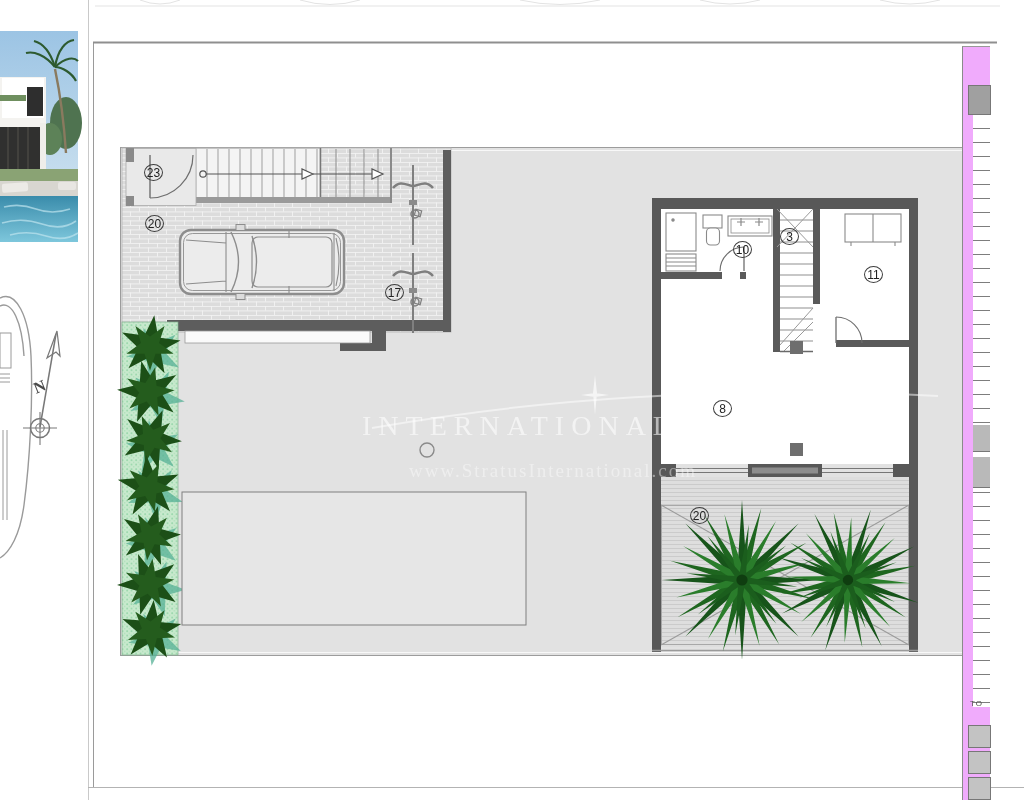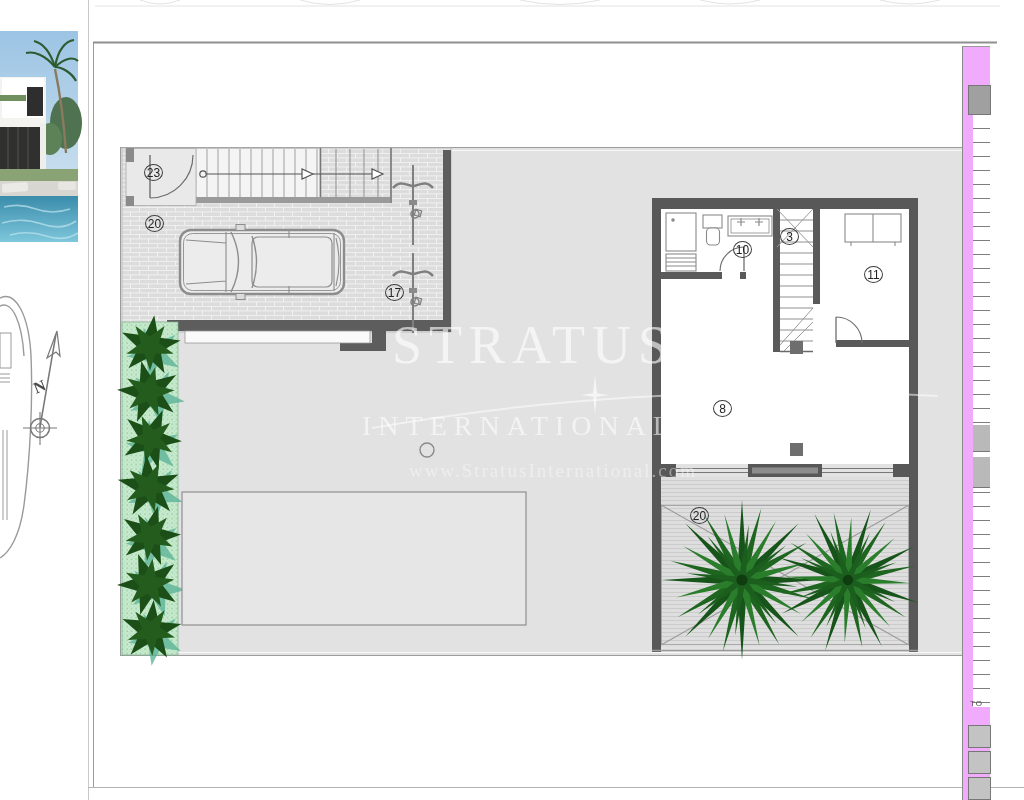"STRATUS" div.wm { html: <div>STRATUS</div> -> none }
